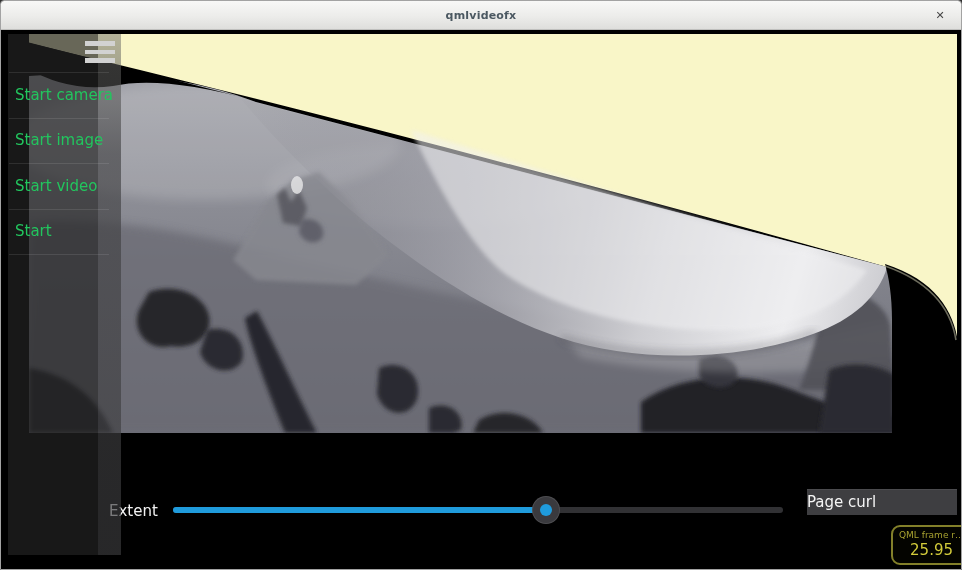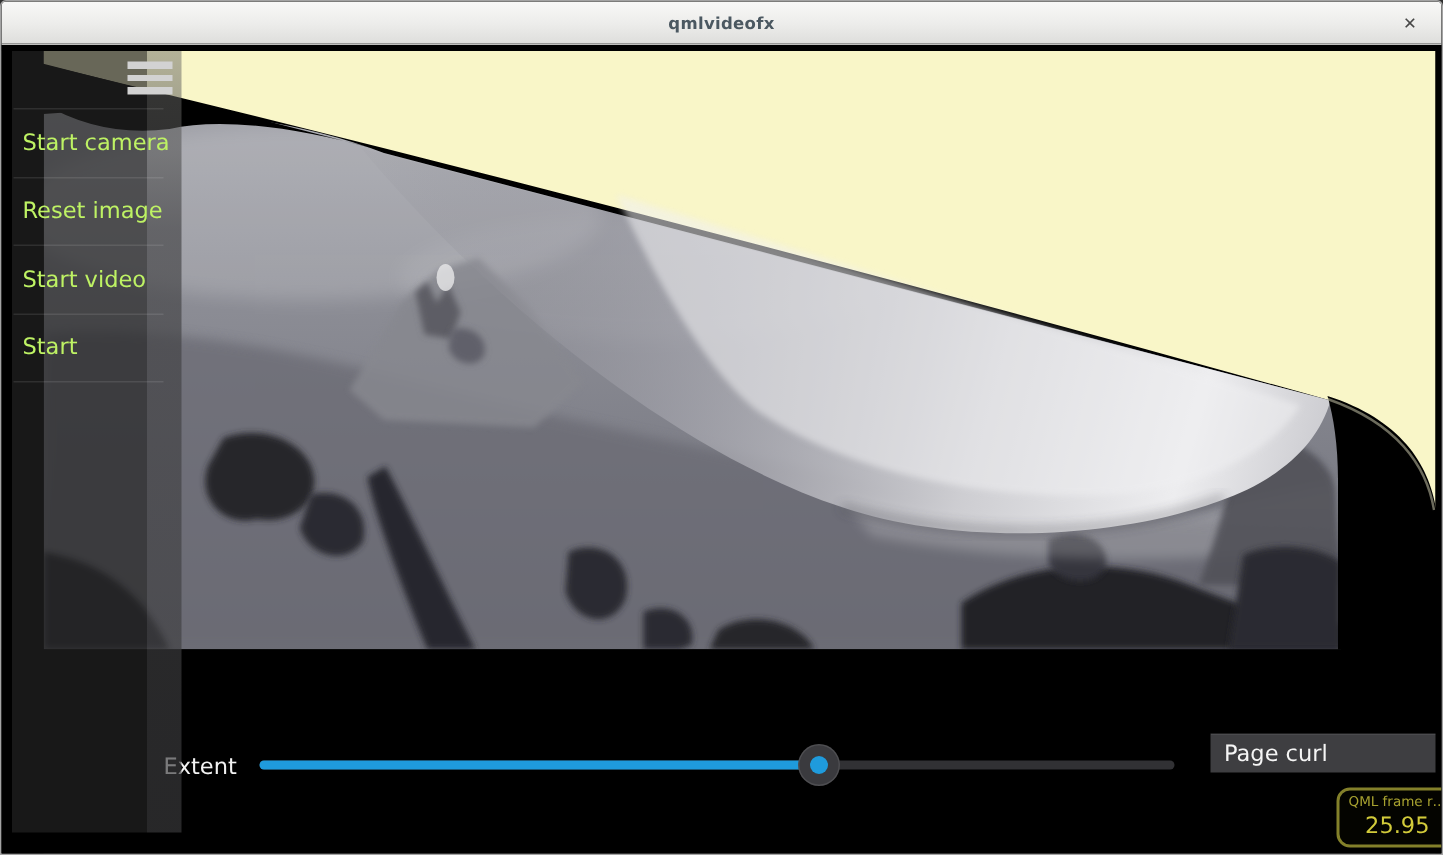"Start camera" .menu-item { color: #bef264 -> #22c55e }
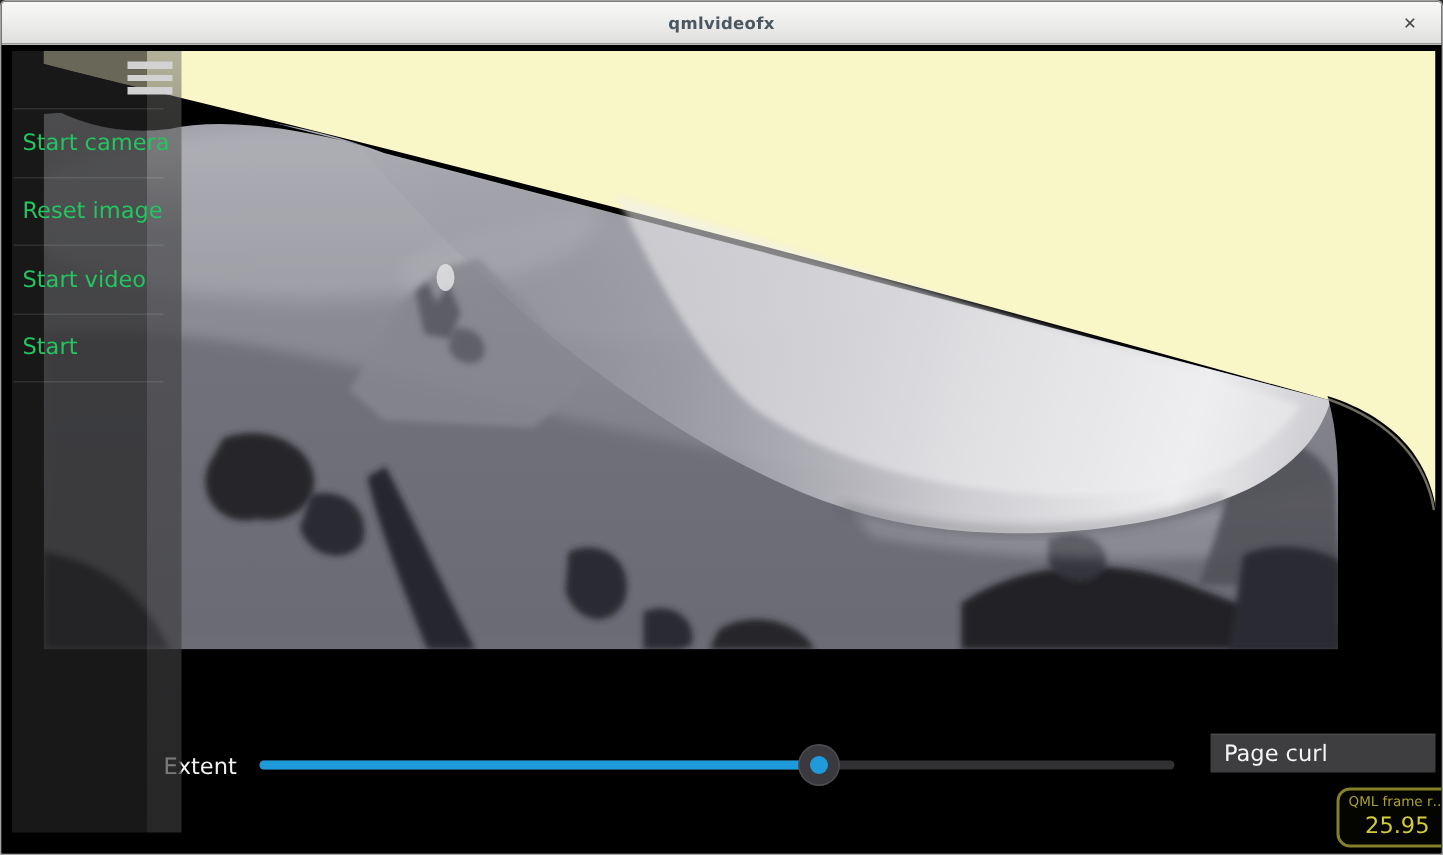"Reset image" div.menu-item { text: Reset -> Start }
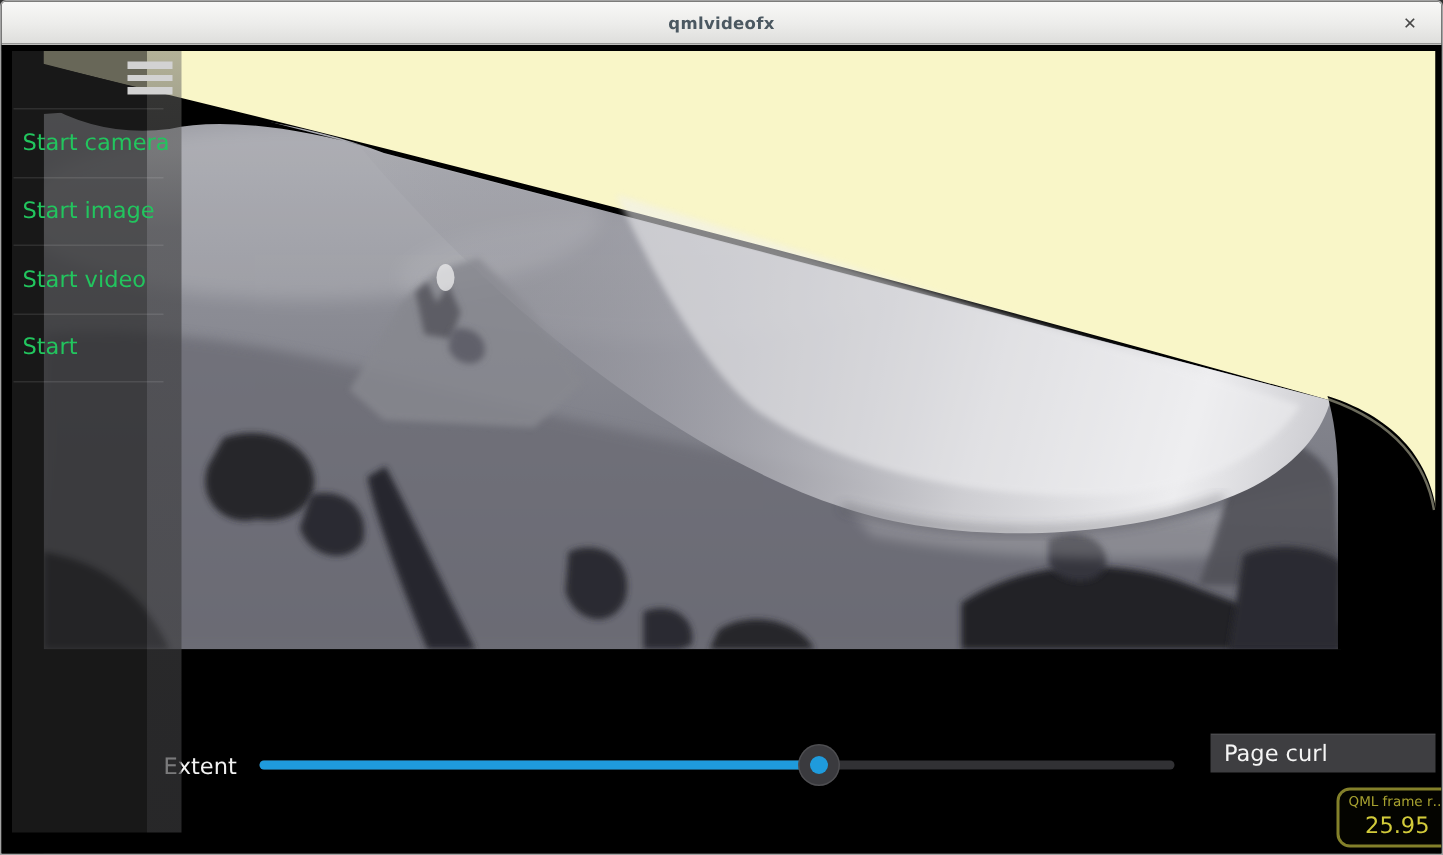"Page curl" .effect-button { padding-left: 9px -> none }
